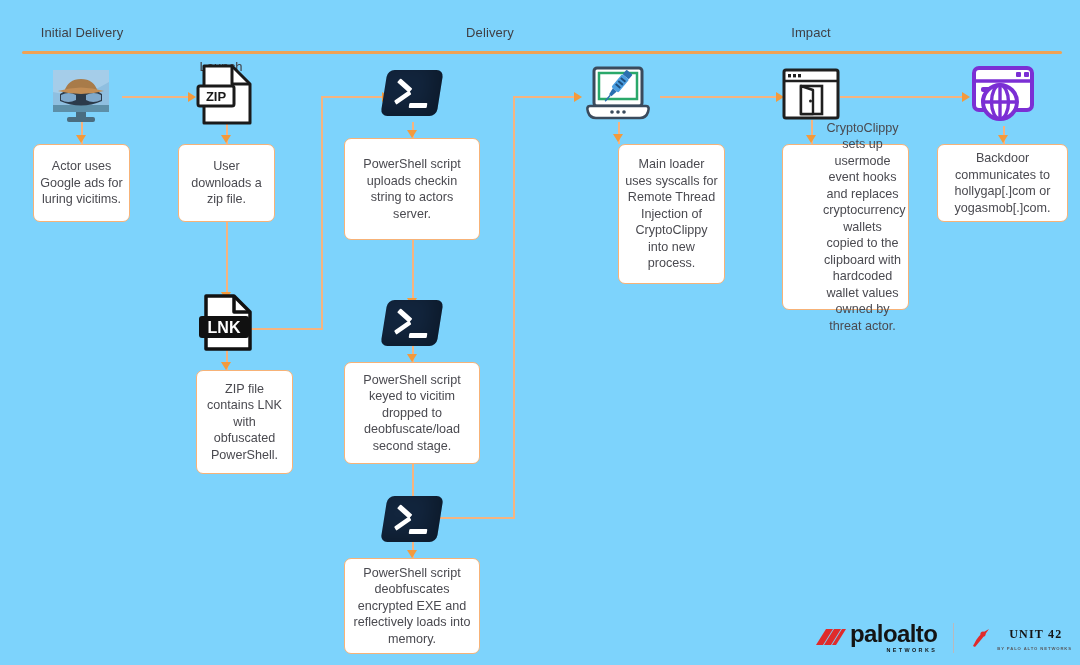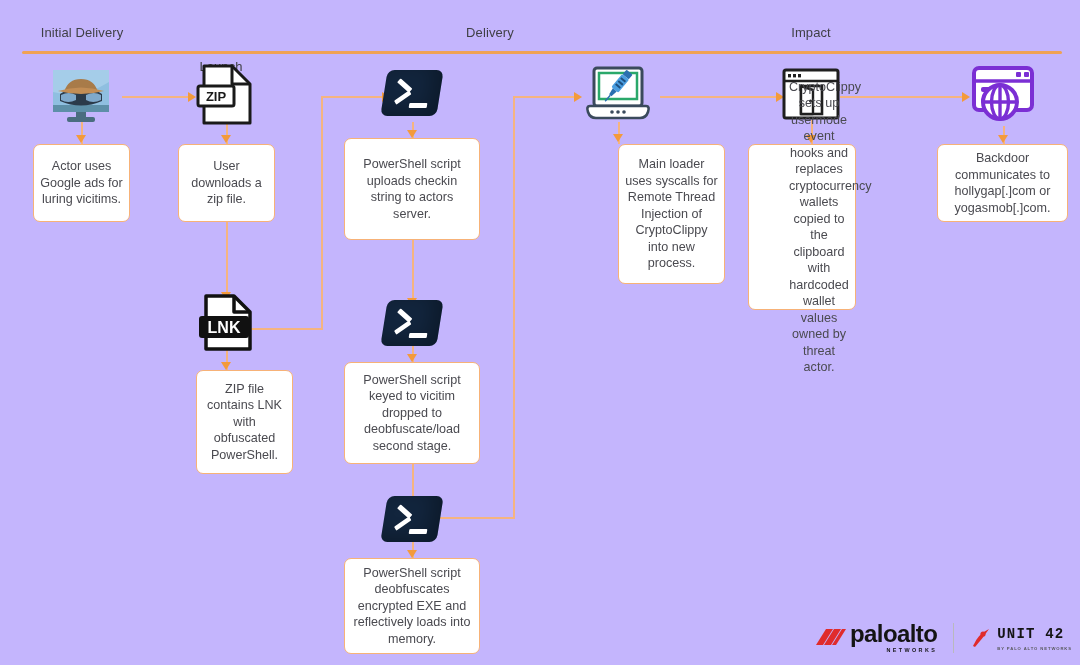"Initial Delivery" #canvas { background: #c4b5fd -> #7dd3fc }
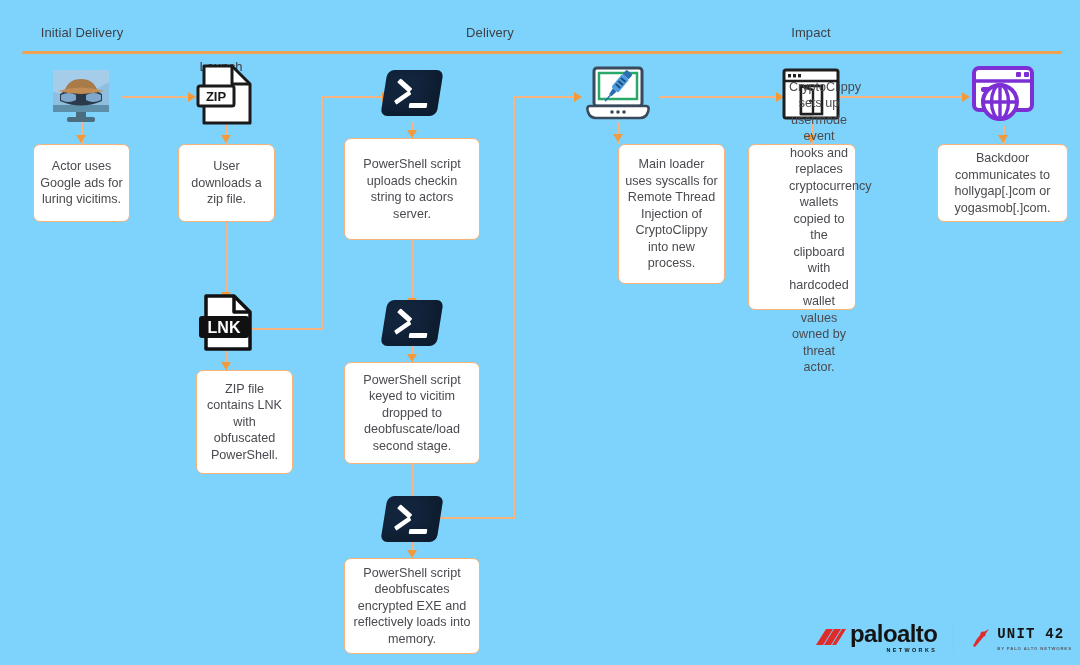"CryptoClippy sets up usermode event" div.tbox { left: 748px -> 782px; width: 108px -> 127px }
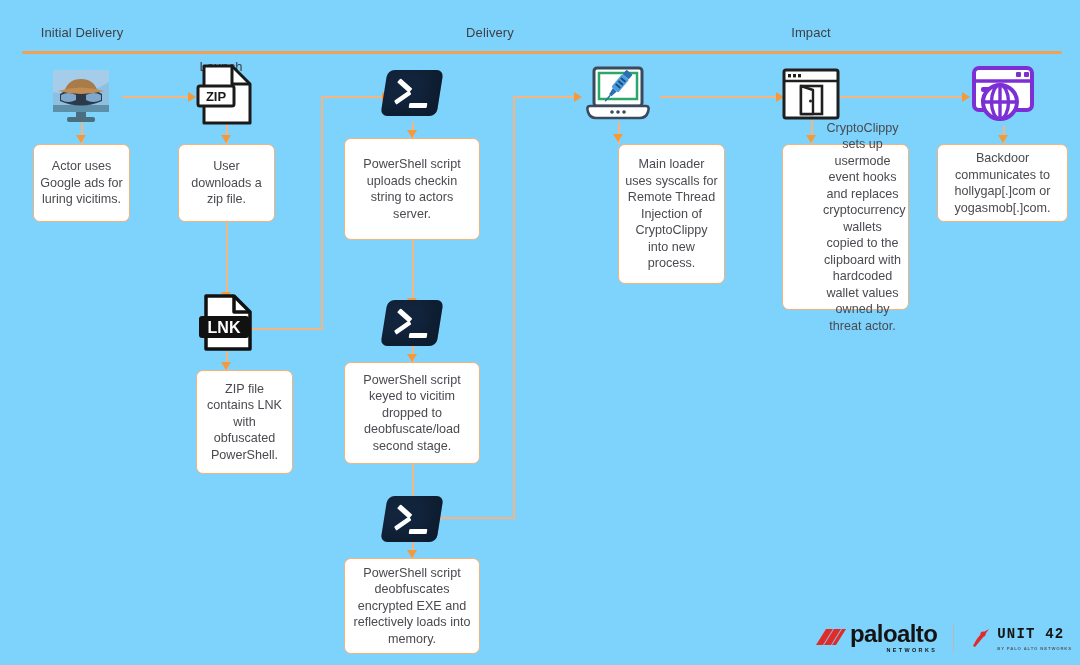"UNIT 42" .u42-text { font-family: Liberation Mono, monospace -> Liberation Serif, serif; font-size: 14px -> 12px; margin-left: none -> 12px }
